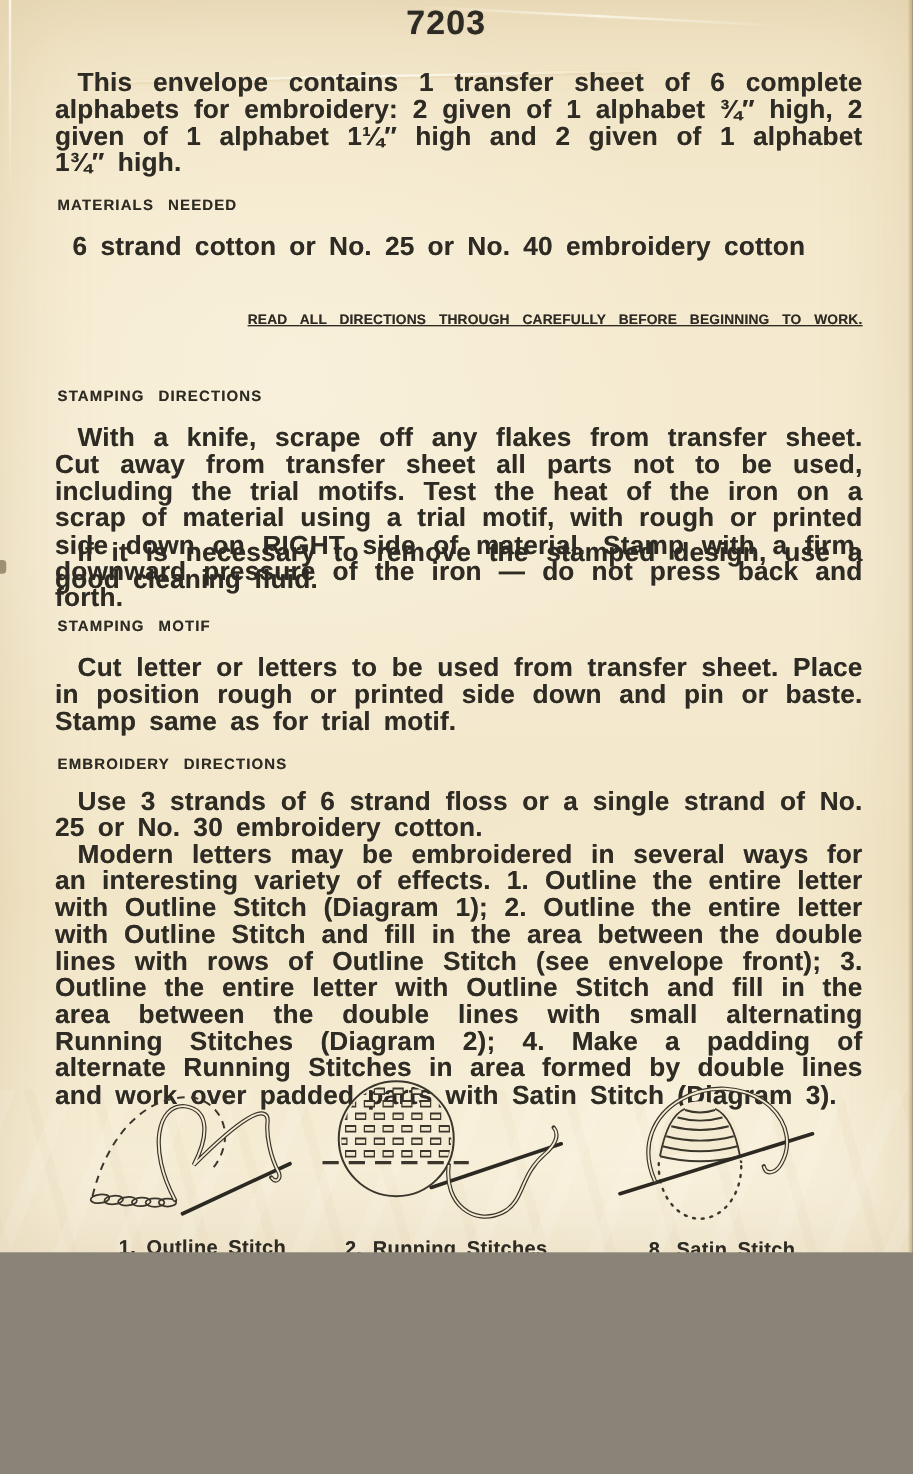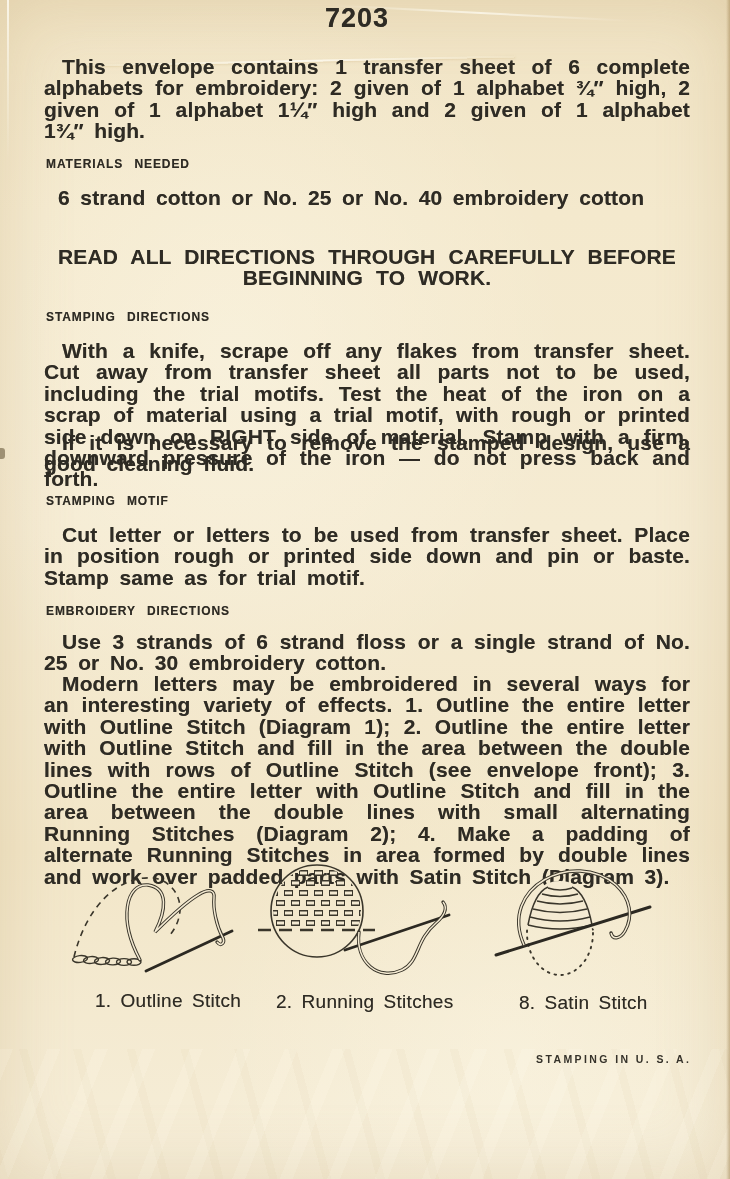"7203" .sheet { height: 1179px -> 1002px }
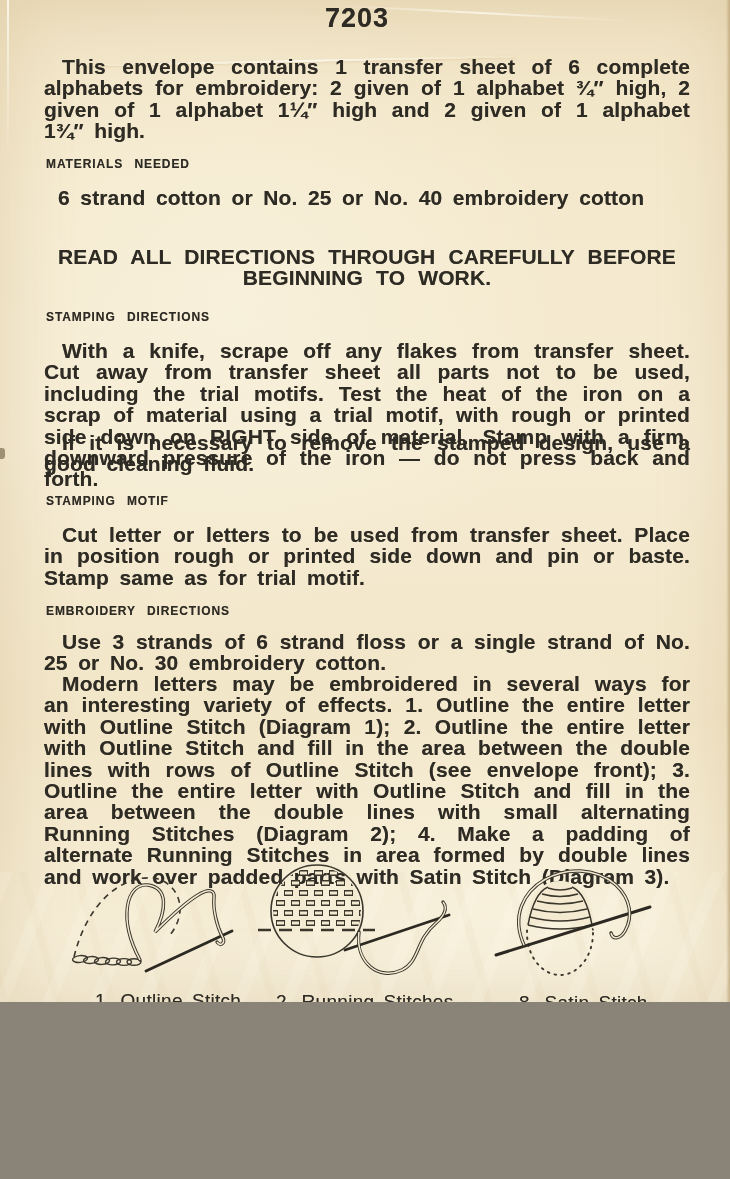"READ ALL DIRECTIONS THROUGH CAREFULLY" .shout { font-size: 21px -> 11px; text-align: center -> right; text-decoration: none -> underline }
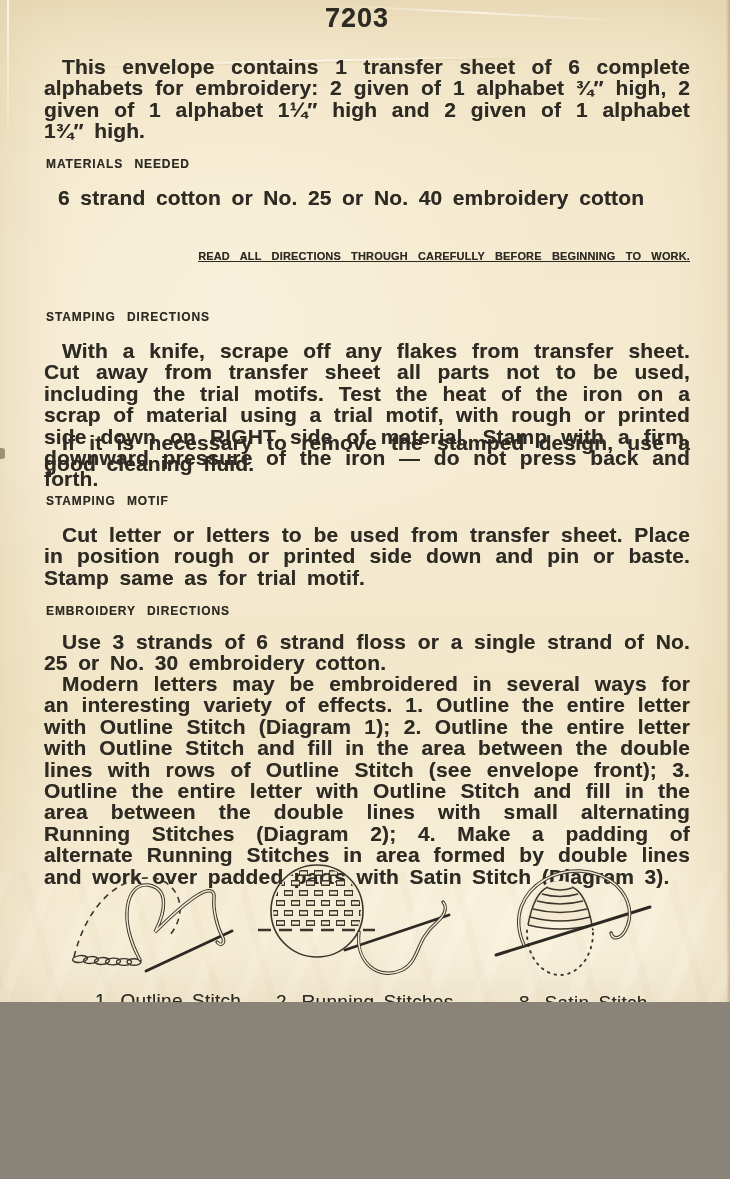"1. Outline Stitch" .caption { font-size: 19px -> 16px; font-weight: 400 -> 700 }
